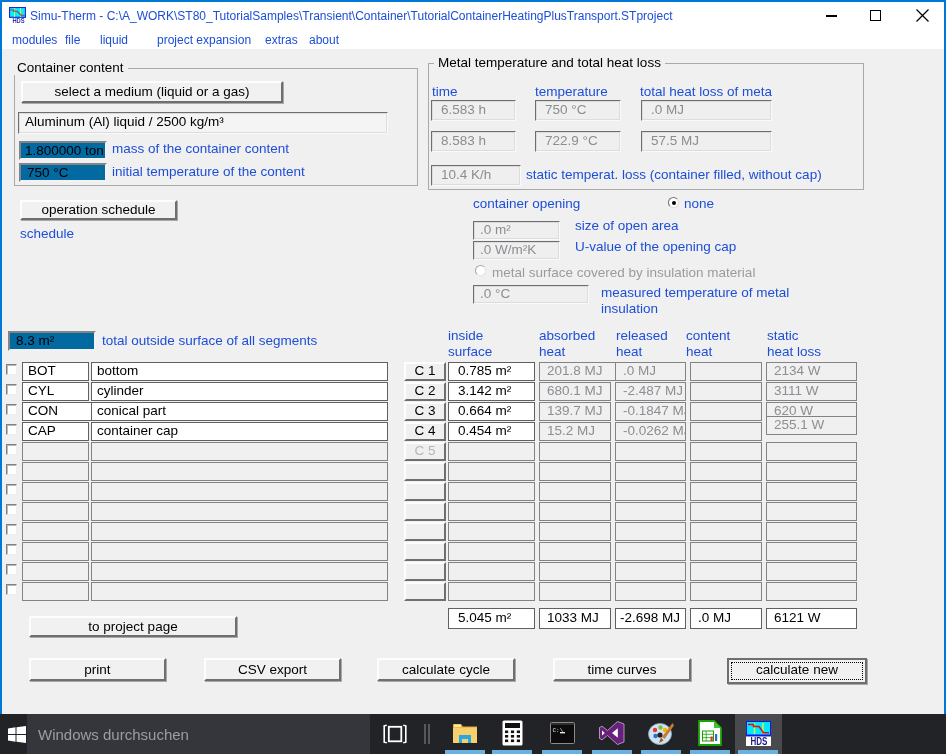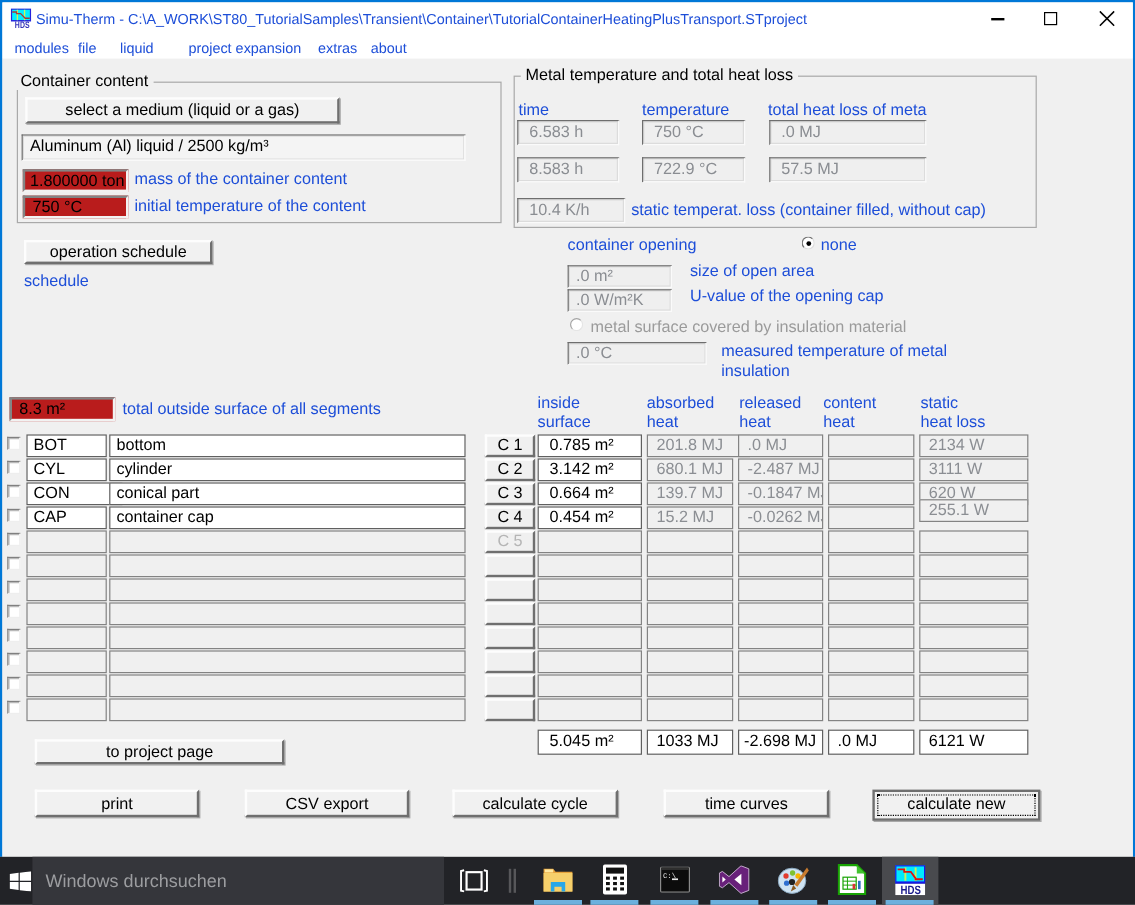"1.800000 ton" .fld { background: #b91c1c -> #0369a1 }
